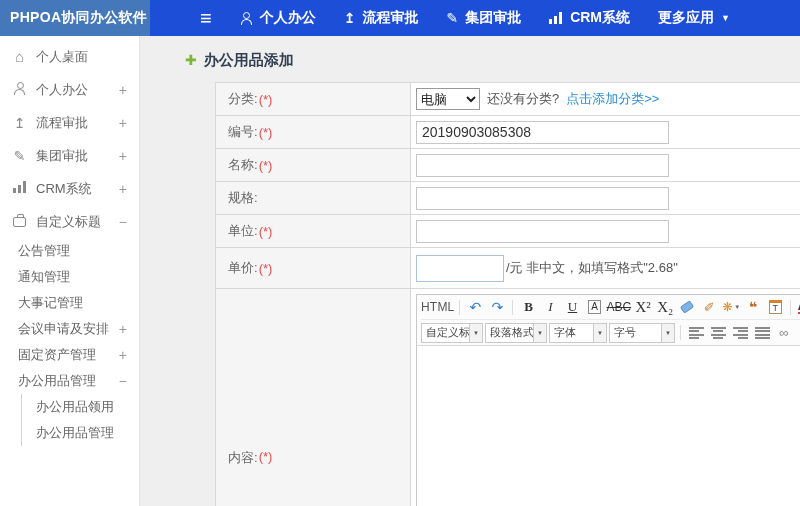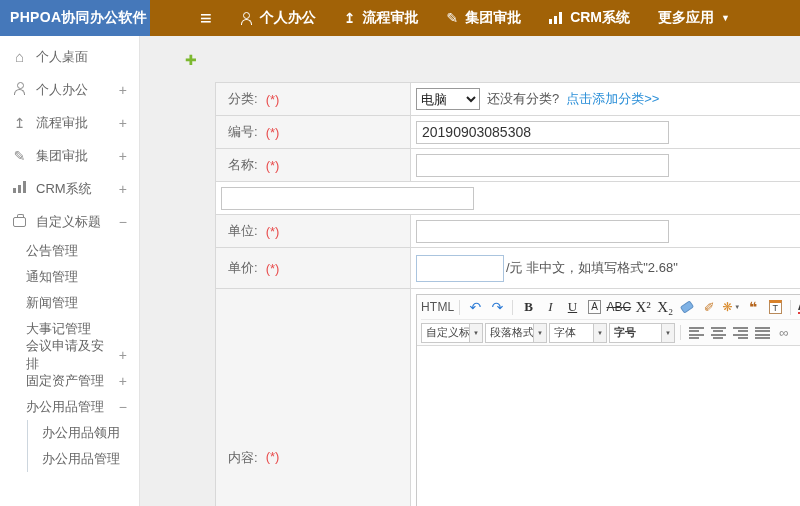"PHPOA协同办公软件" .header { background: #a16207 -> #1d4ed8 }
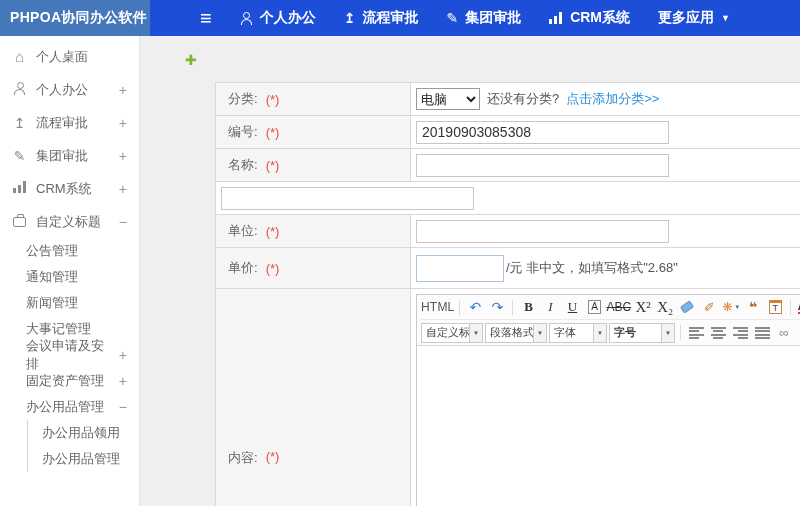"办公用品添加" span { html: none -> <span>办公用品添加</span> }
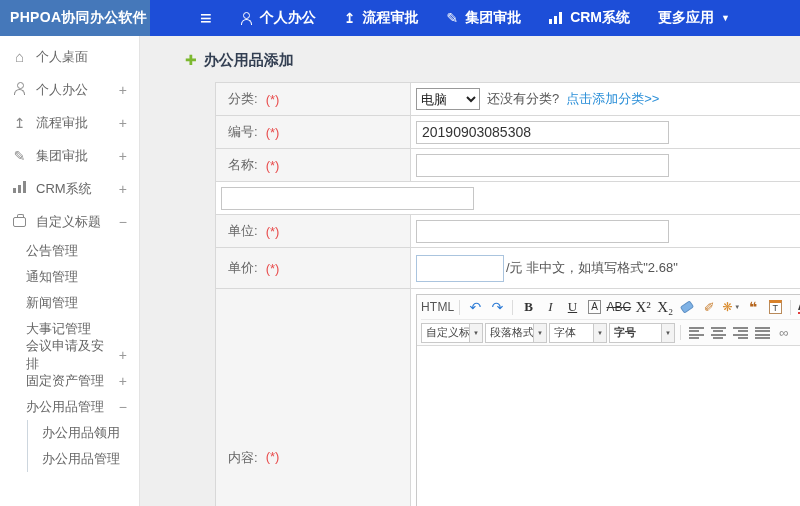"分类:" .flabel { gap: 8px -> 1px }
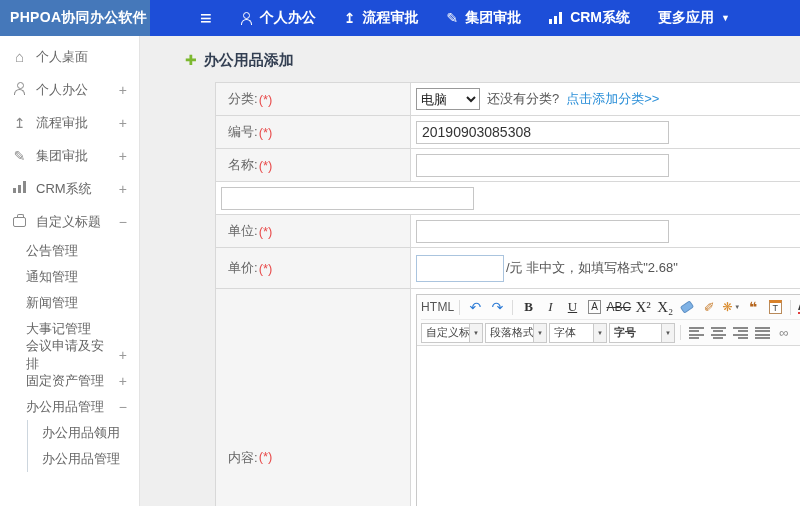"规格:" div.flabel { html: none -> <div> <span>规格:</span> </div> }
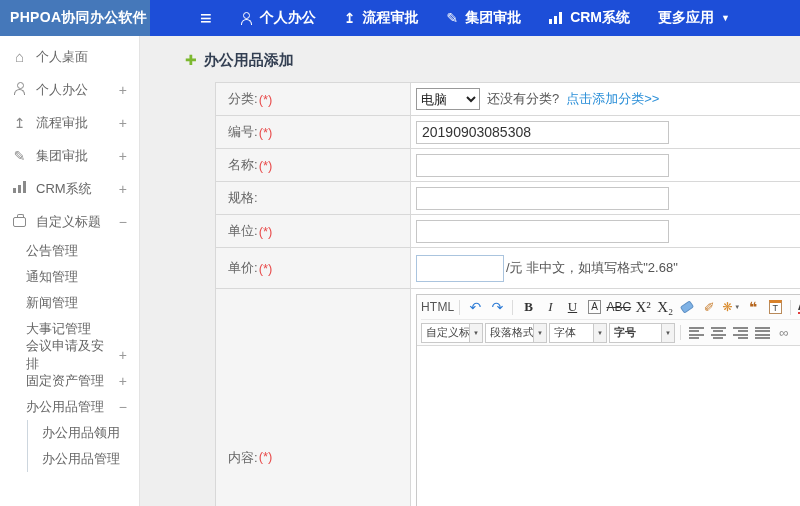"公告管理" .side-item.lvl2 { padding-left: 26px -> 18px }
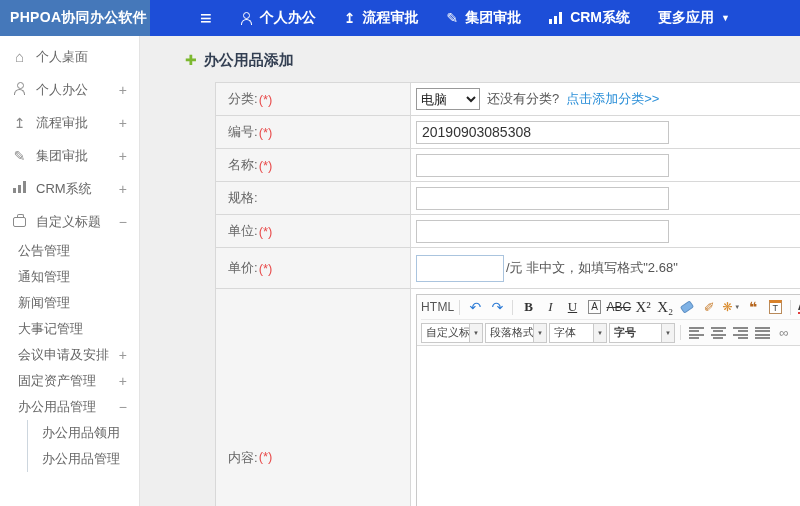"新闻管理" div.side-item { html: <div> <span>新闻管理</span> </div> -> none }
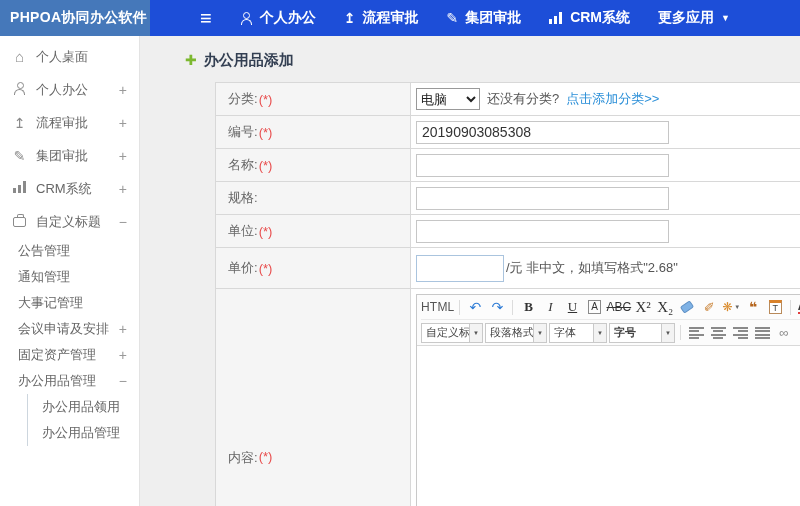"字号" .w64 { font-weight: bold -> none }
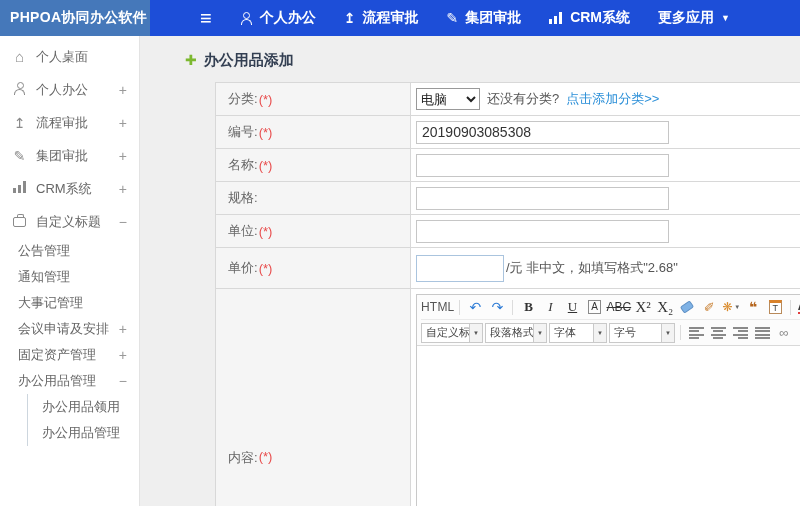"办公用品领用" .lvl3-group { margin-left: 27px -> 21px }
